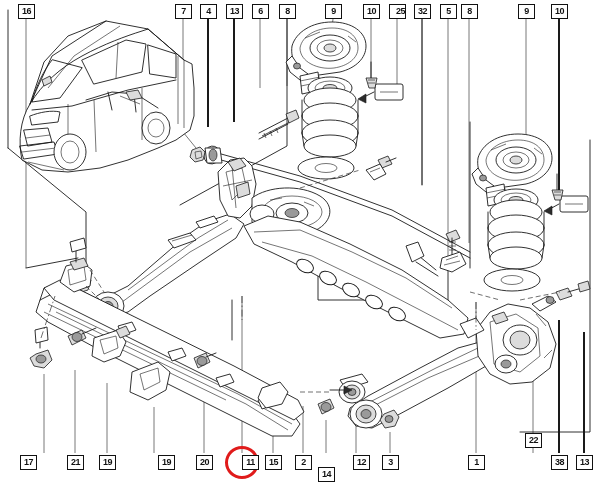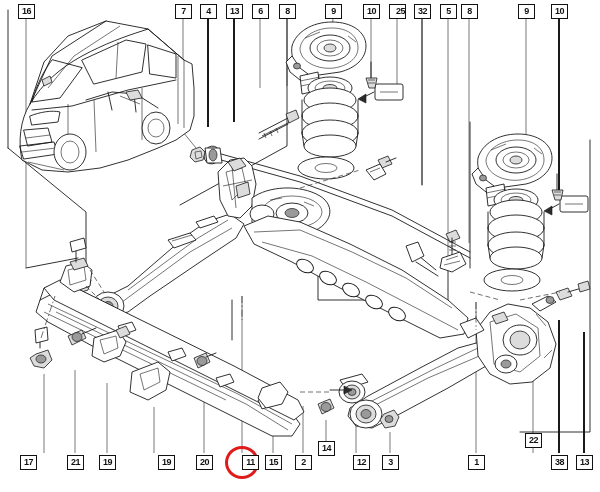"14" div.callout { top: 441px -> 467px }
